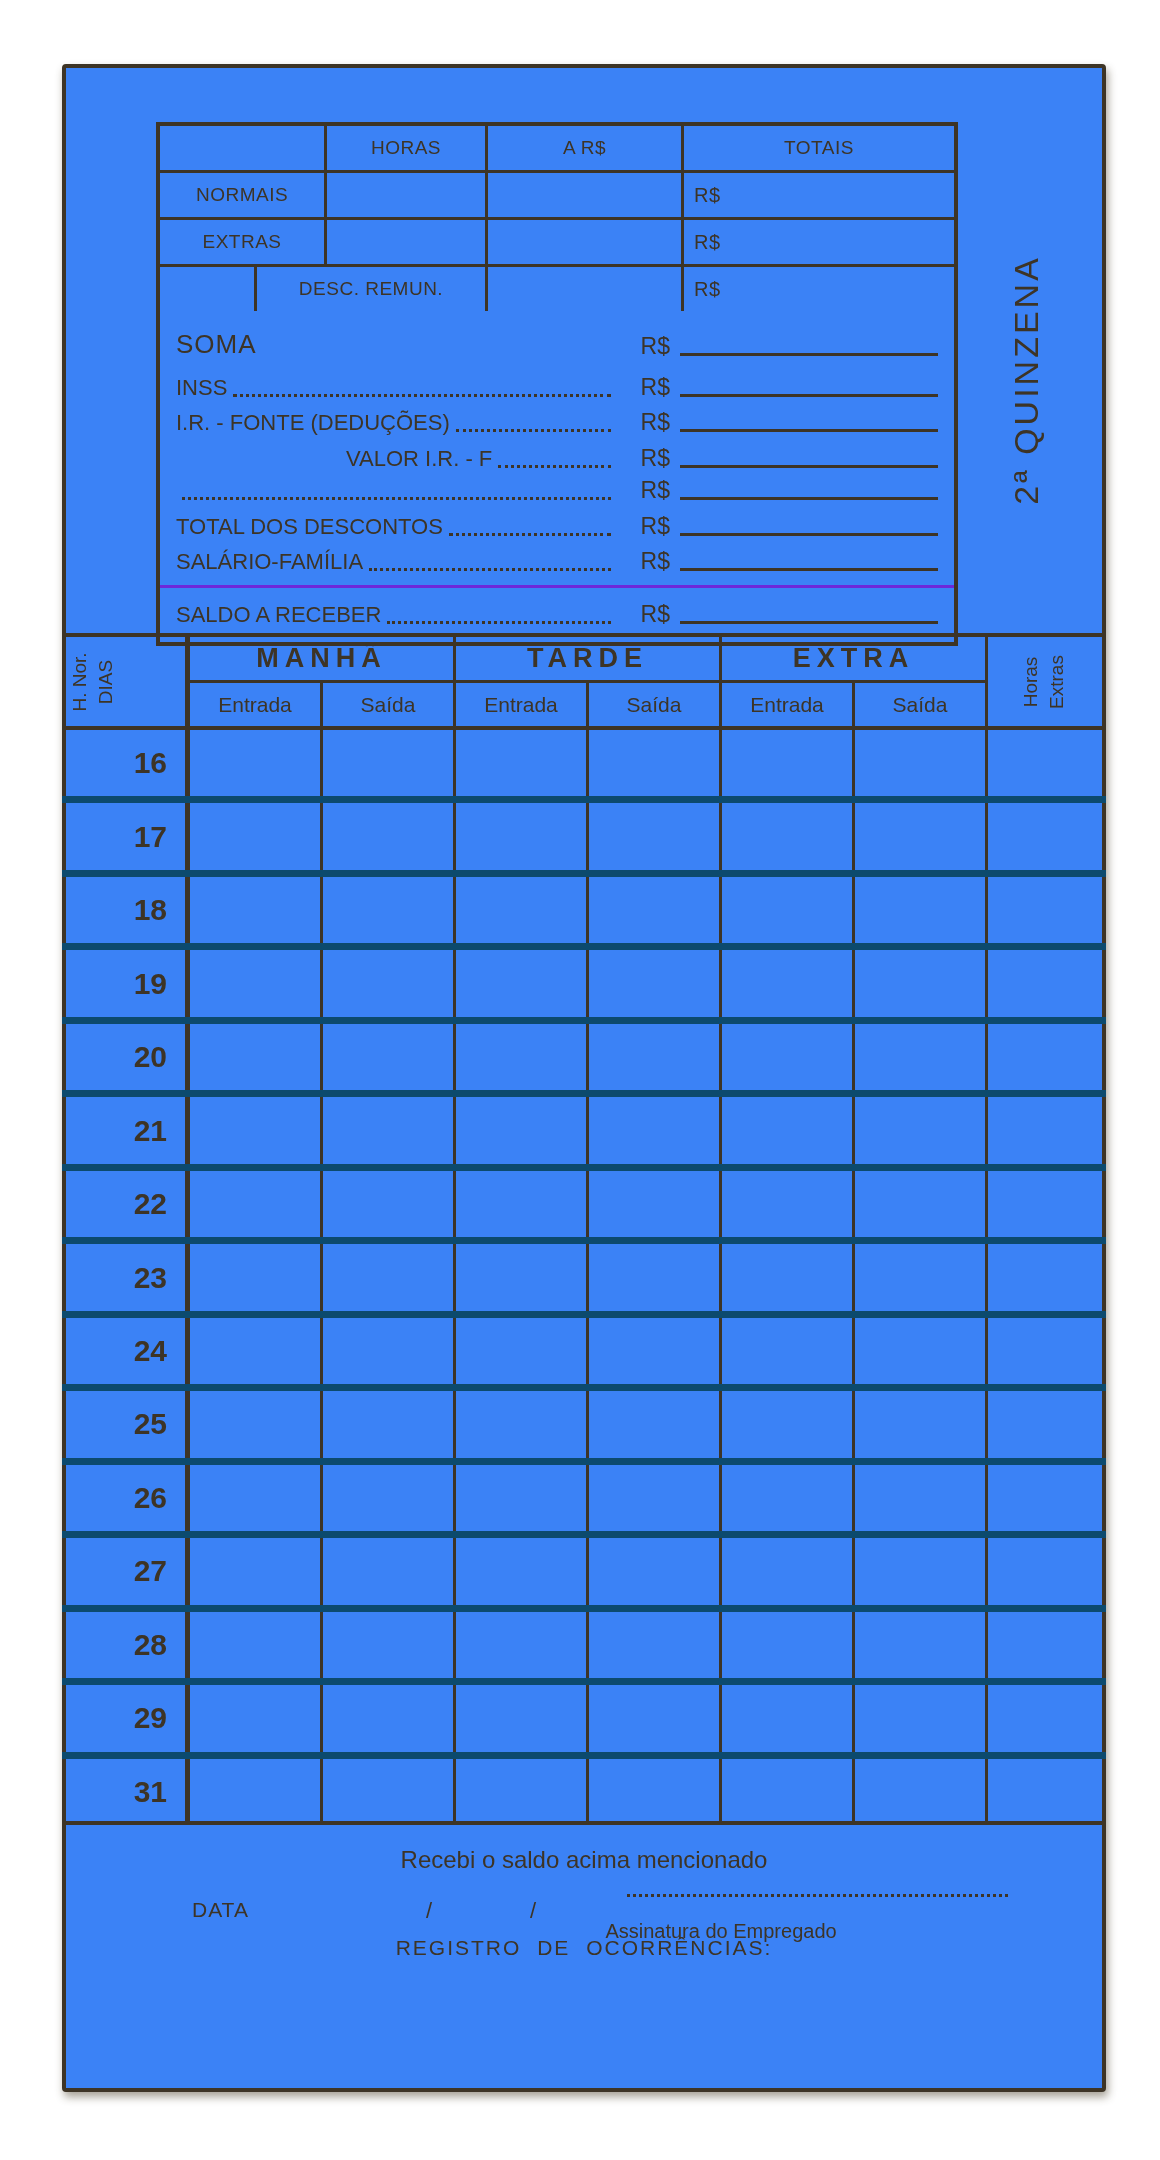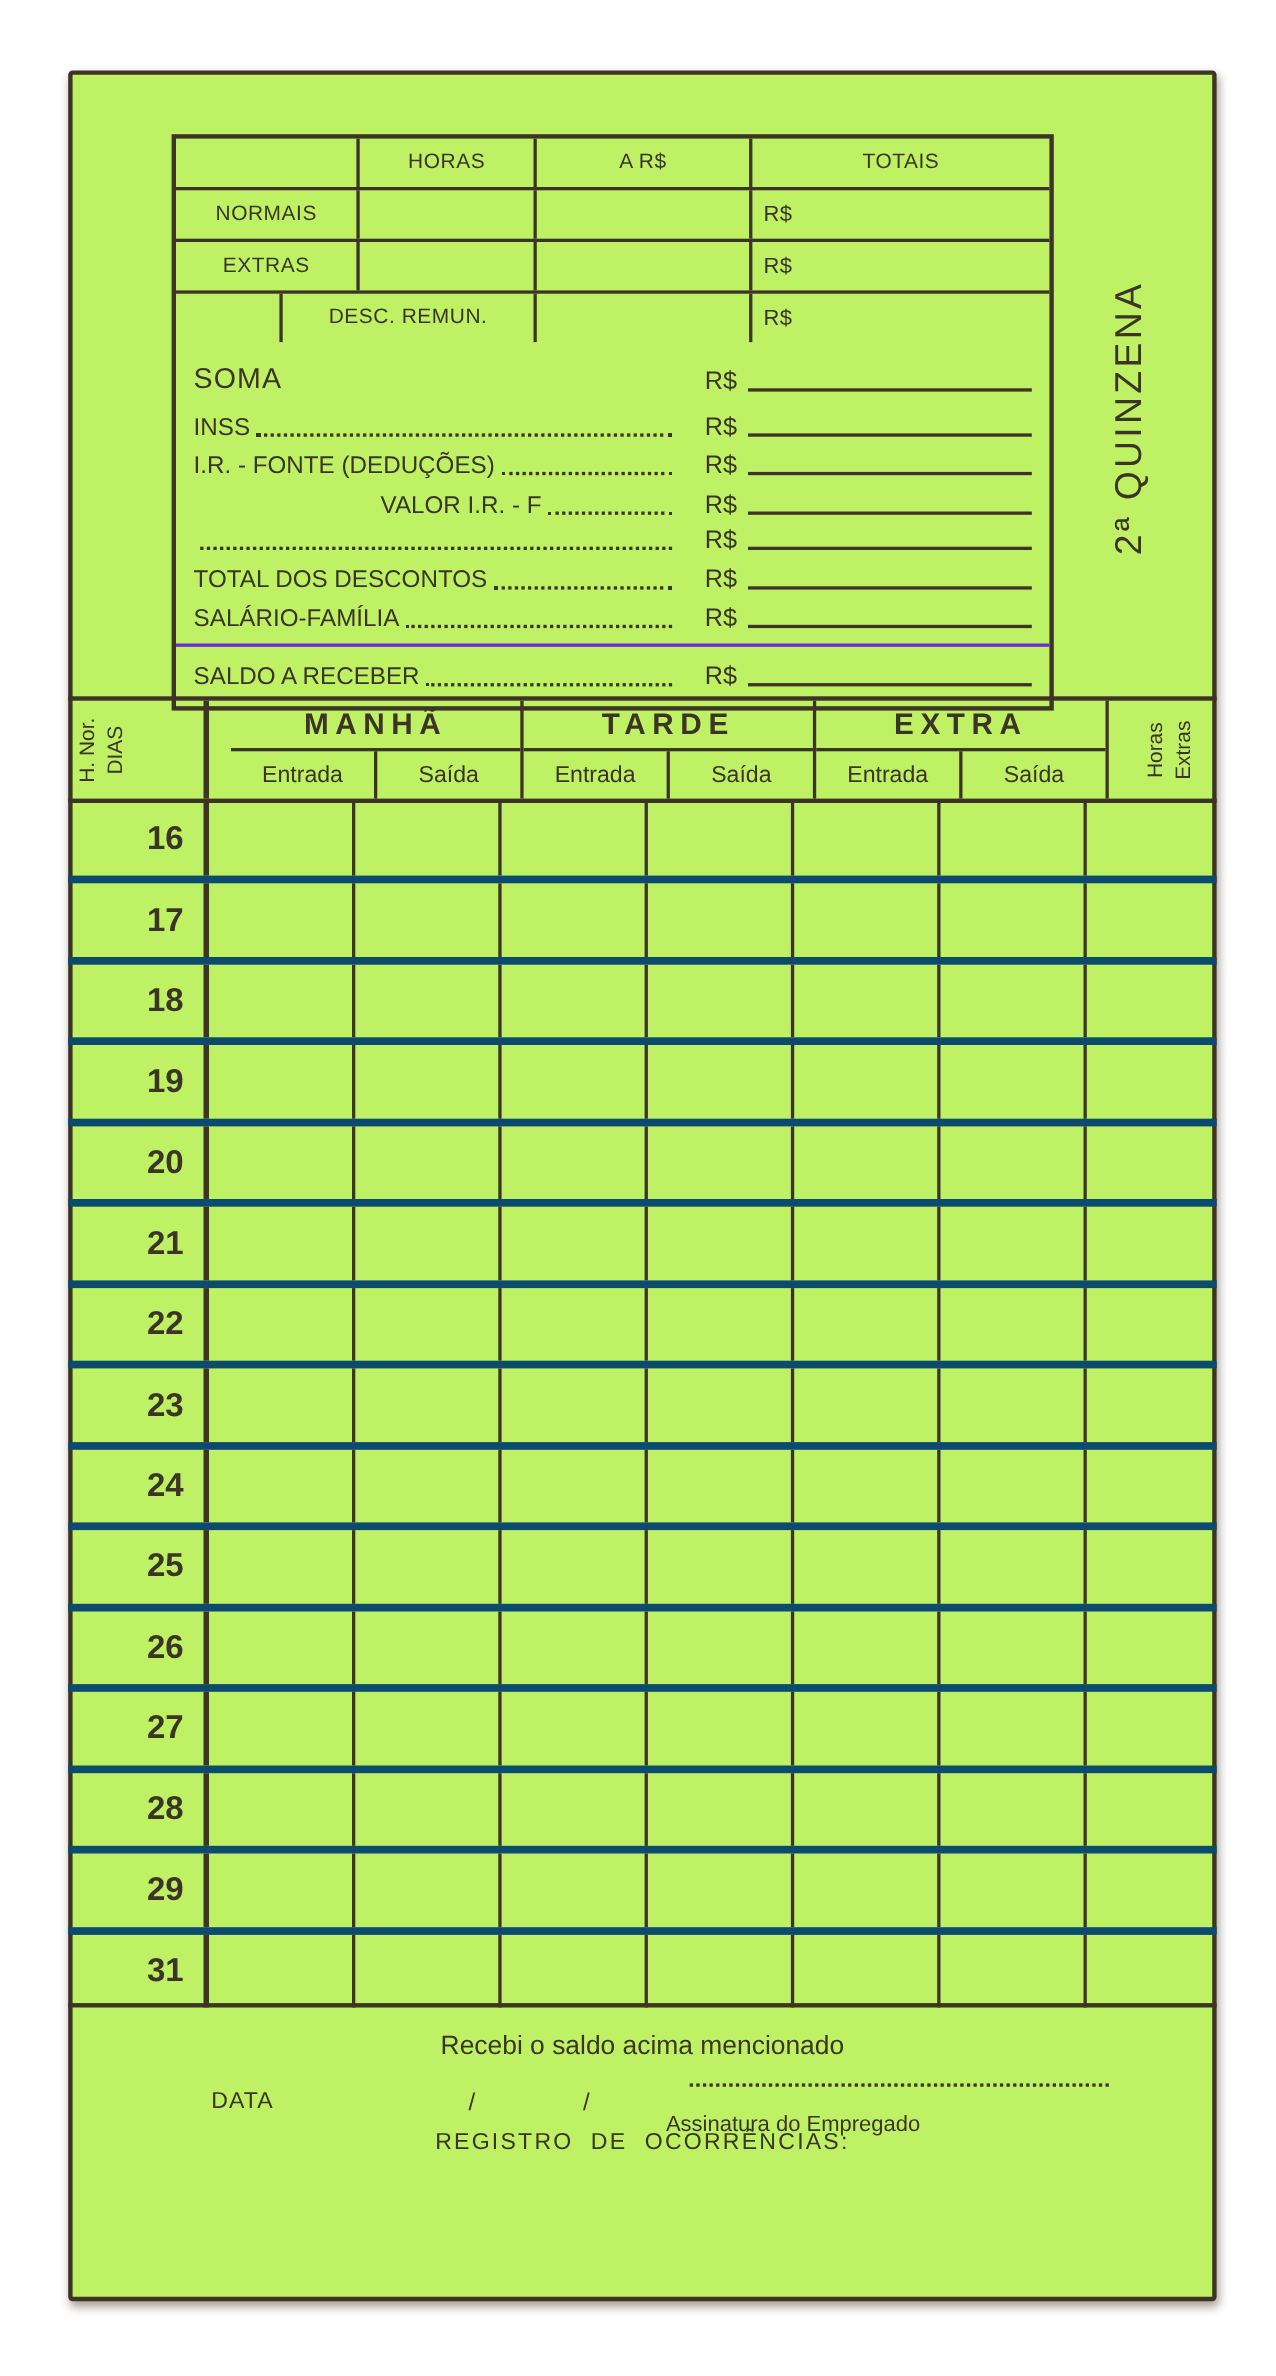"HORAS" .card { background: #bef264 -> #3b82f6 }
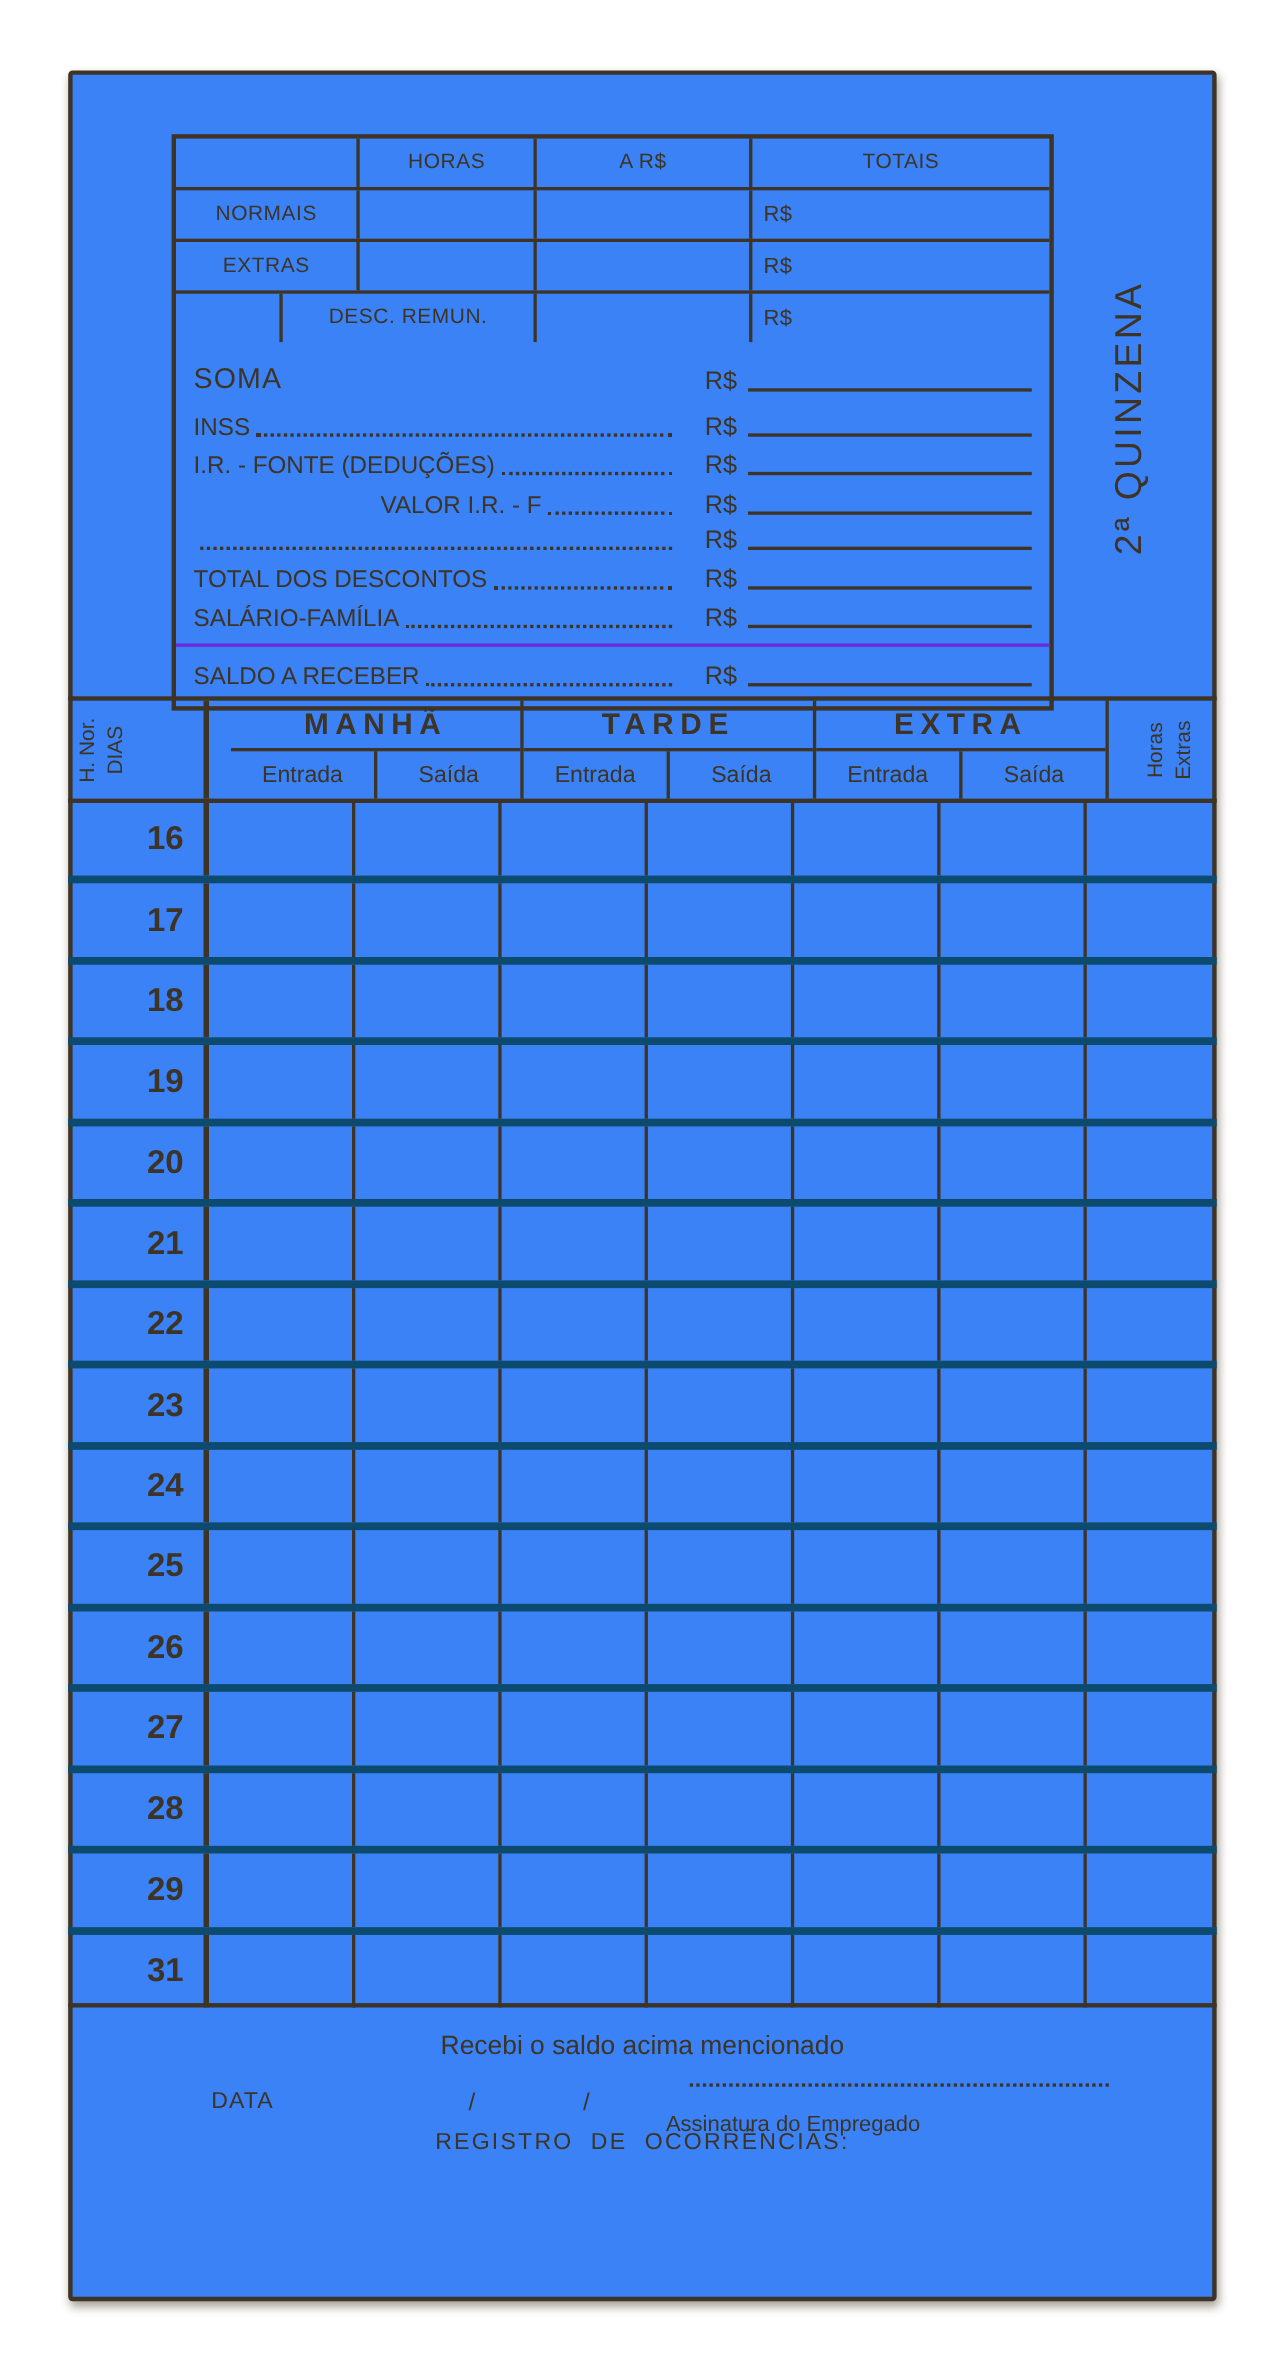"MANHÃ" div { padding-left: 20px -> none }
